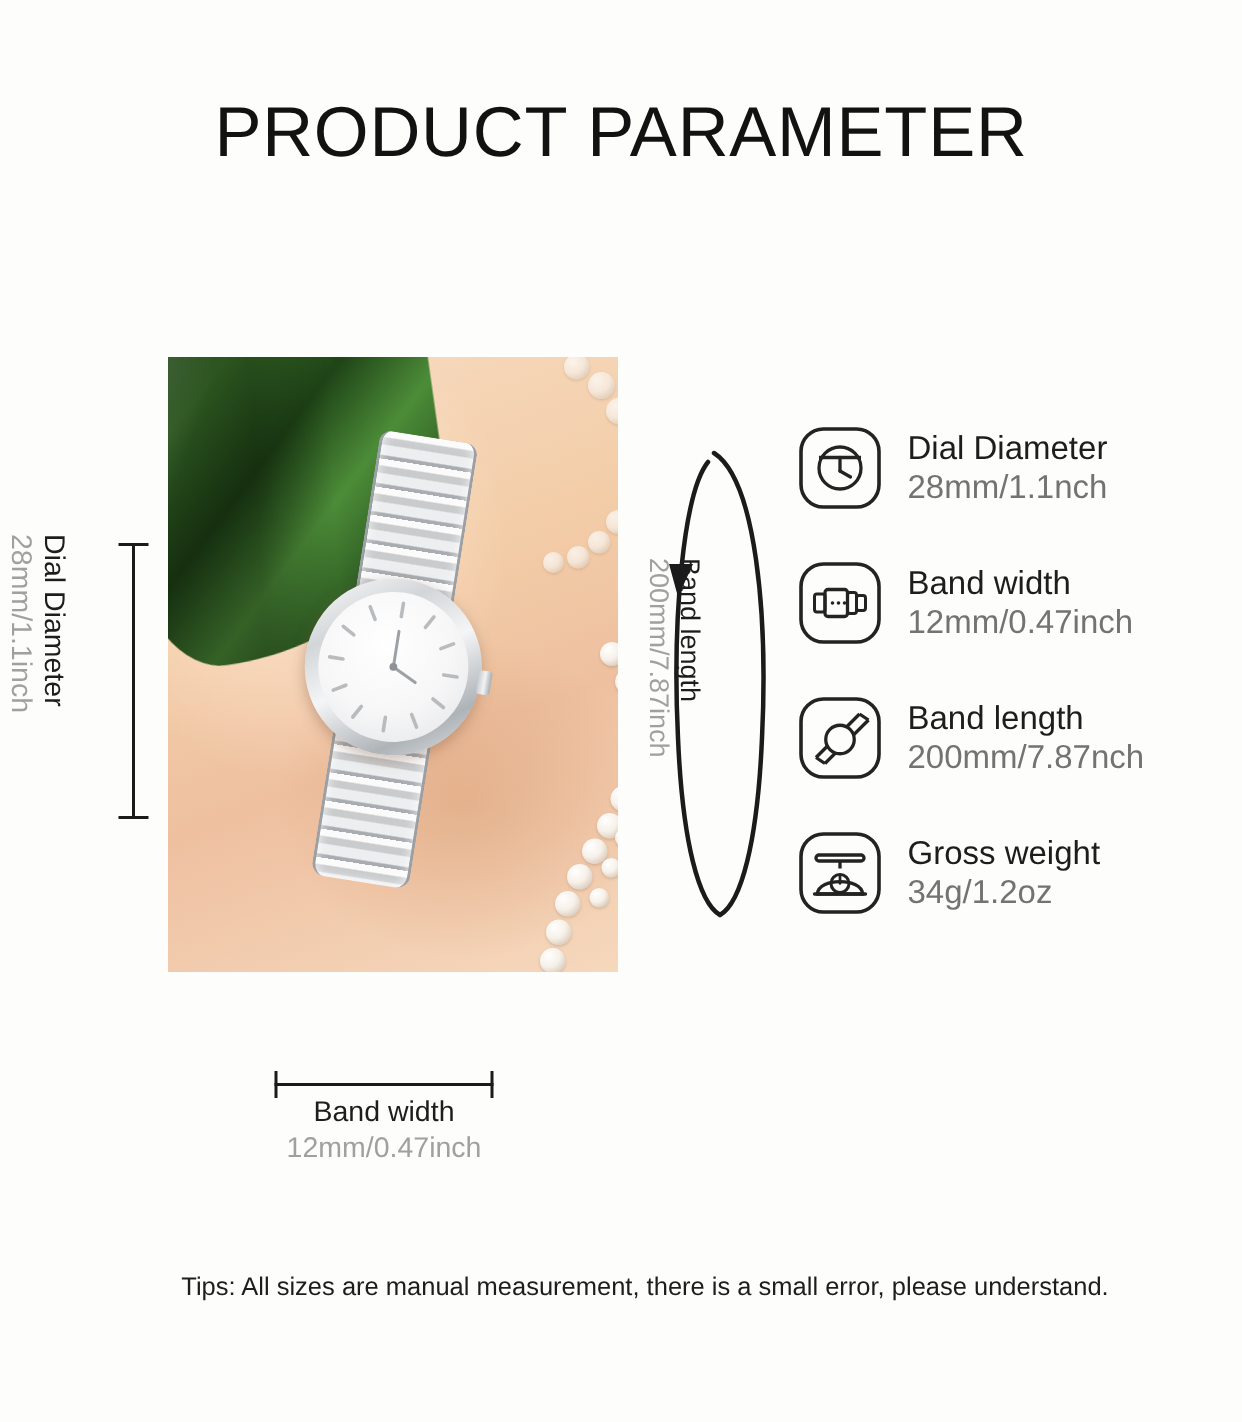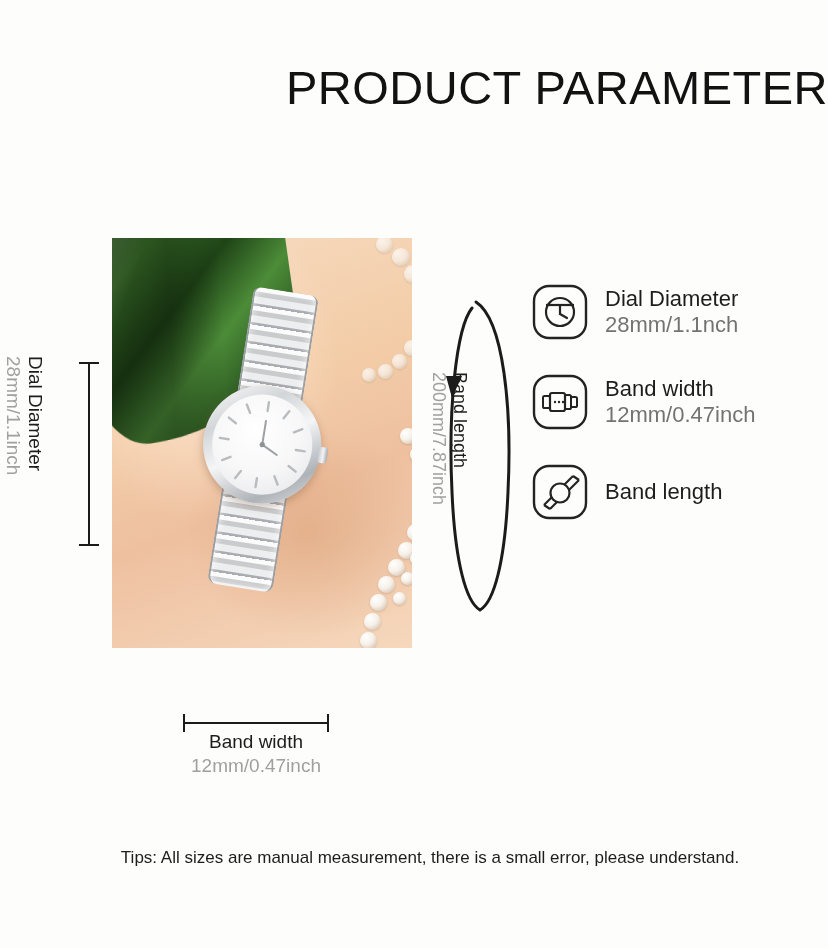"PRODUCT PARAMETER" .title { text-align: right -> center }
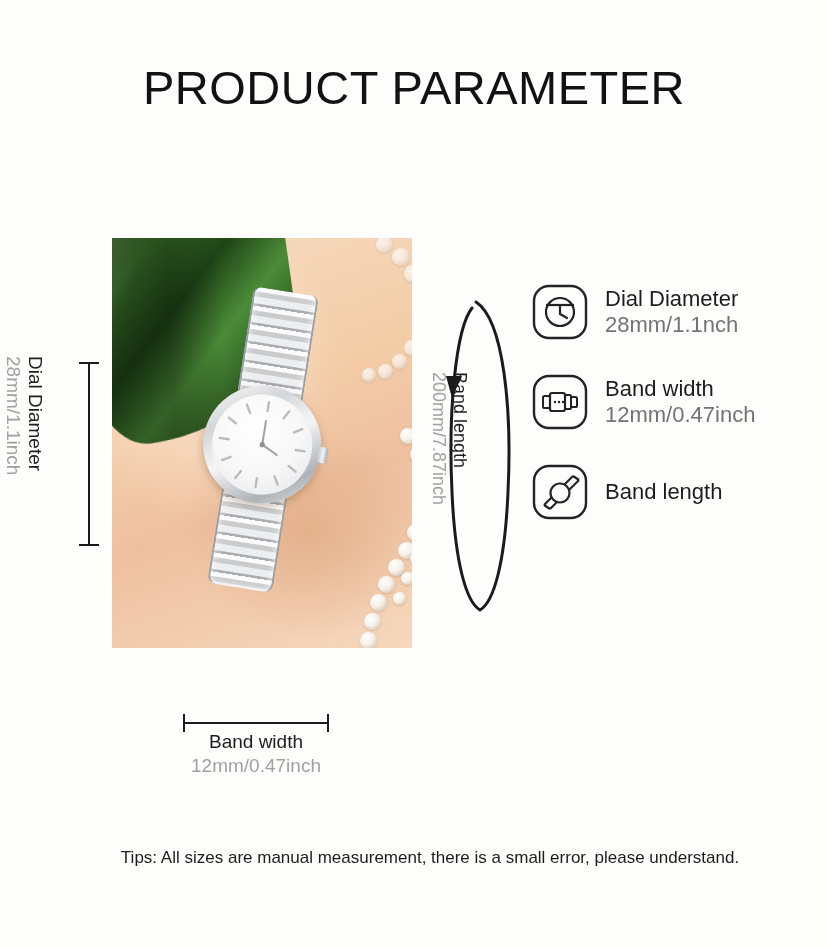"200mm/7.87nch" span.spec-value { html: none -> <span>200mm/7.87nch</span> }
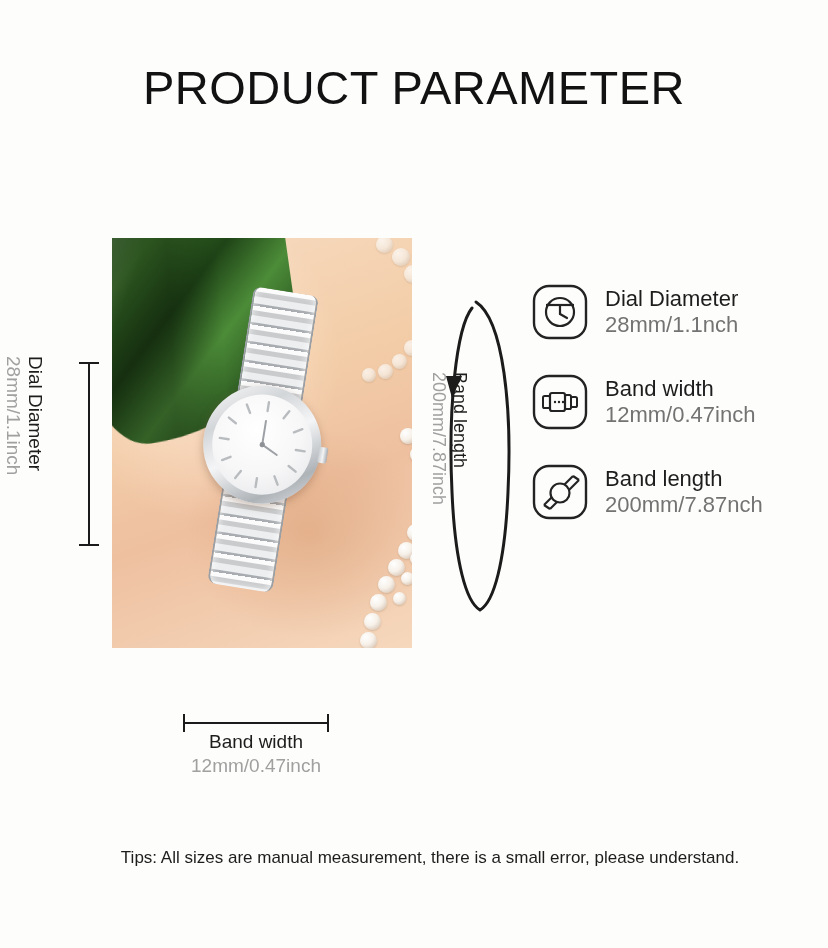"Gross weight" div.spec-row { html: none -> <div> <div> <svg> <rect></rect> <rect></rect> <line></line> <path></path> <line></line> <circle></circle> <line></line> </svg> </div> <div> <span>Gross weight</span> <span>34g/1.2oz</span> </div> </div> }
